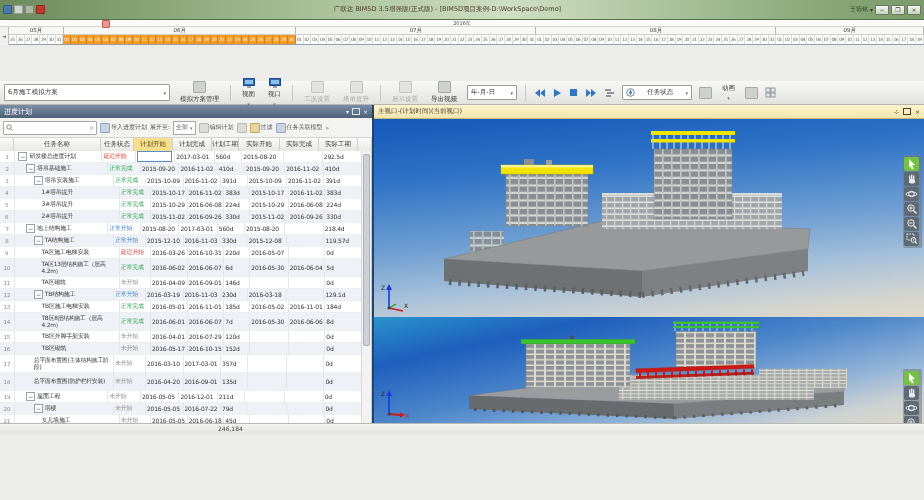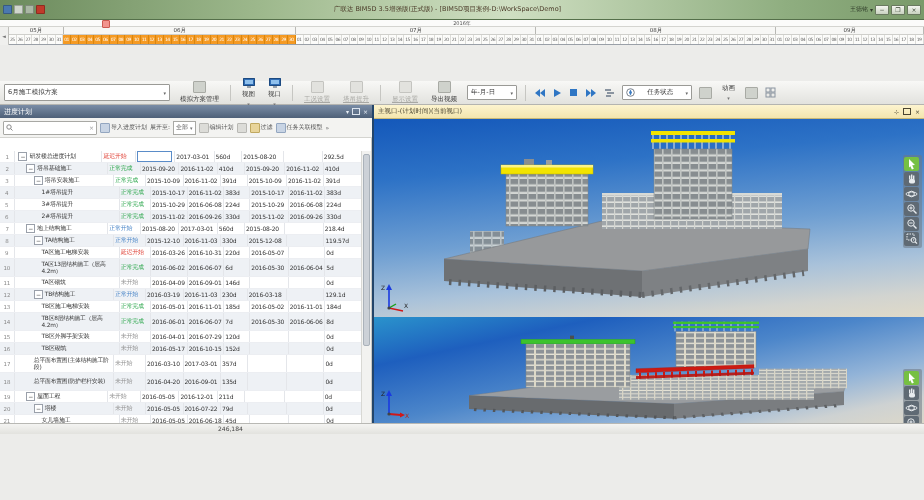"工况设置" .tbtn.disabled { text-decoration: underline -> none }
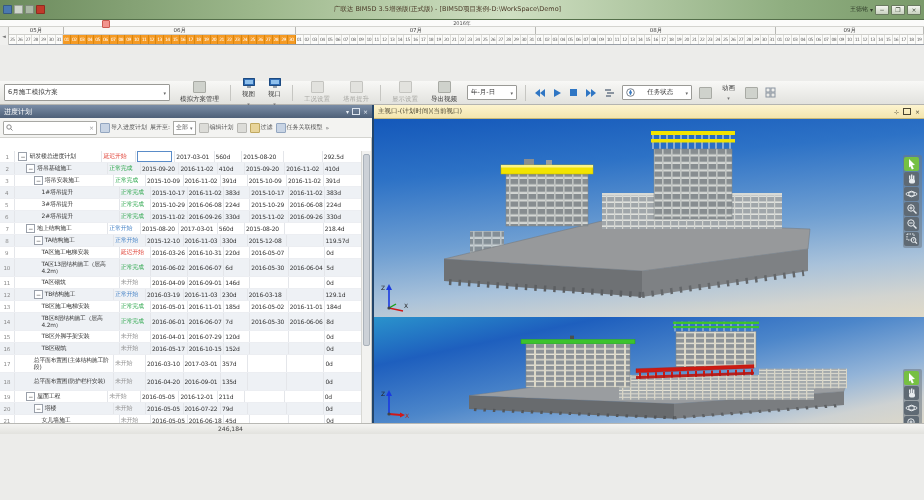"任务名称" div.grid-header { html: none -> <div> <div></div> <div>任务名称</div> <div>任务状态</div> <div>计划开始</div> <div>计划完成</div> <div>计划工期</div> <div>实际开始</div> <div>实际完成</div> <div>实际工期</div> </div> }
